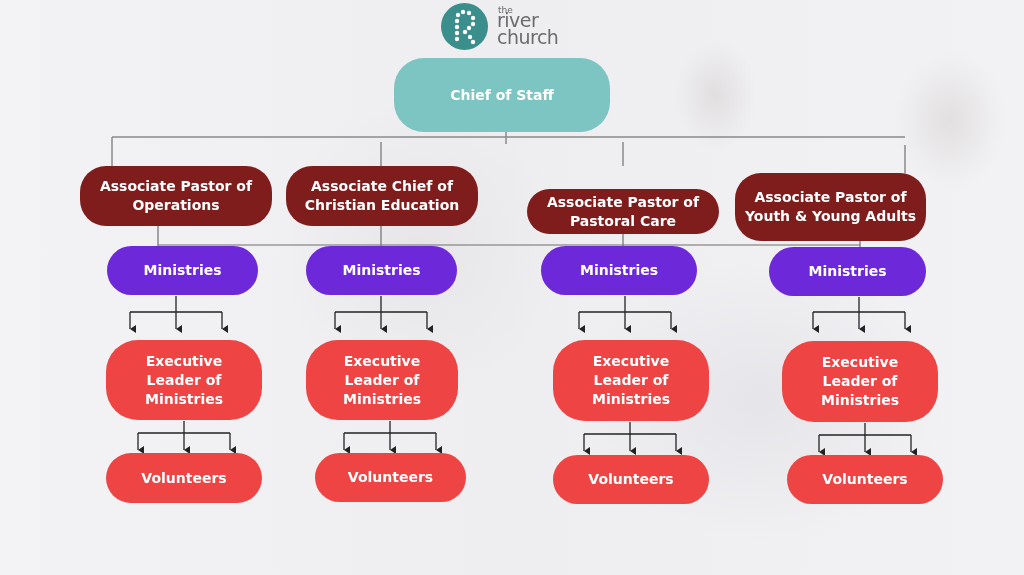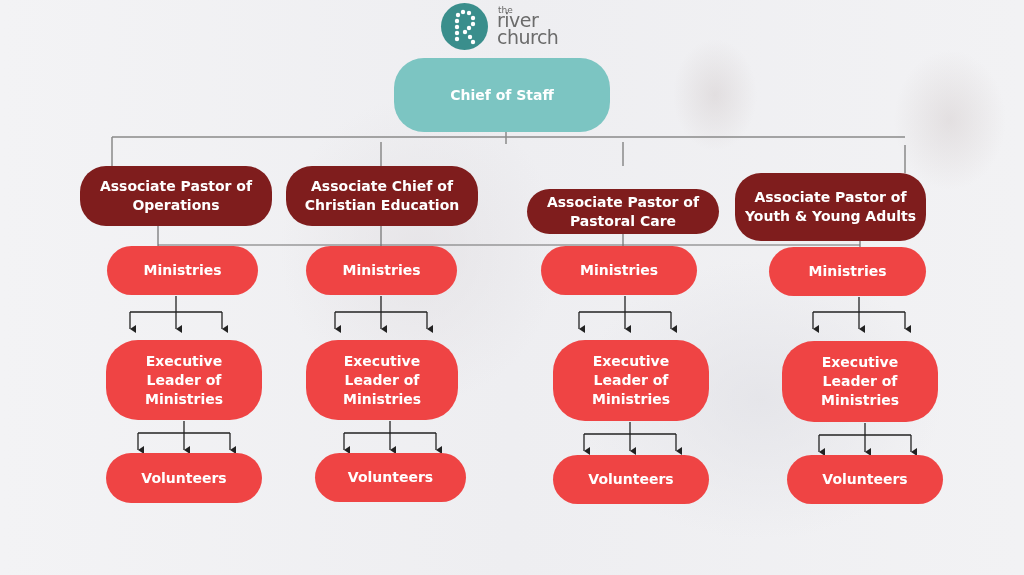"Ministries" .steel { background: #ef4444 -> #6d28d9 }
